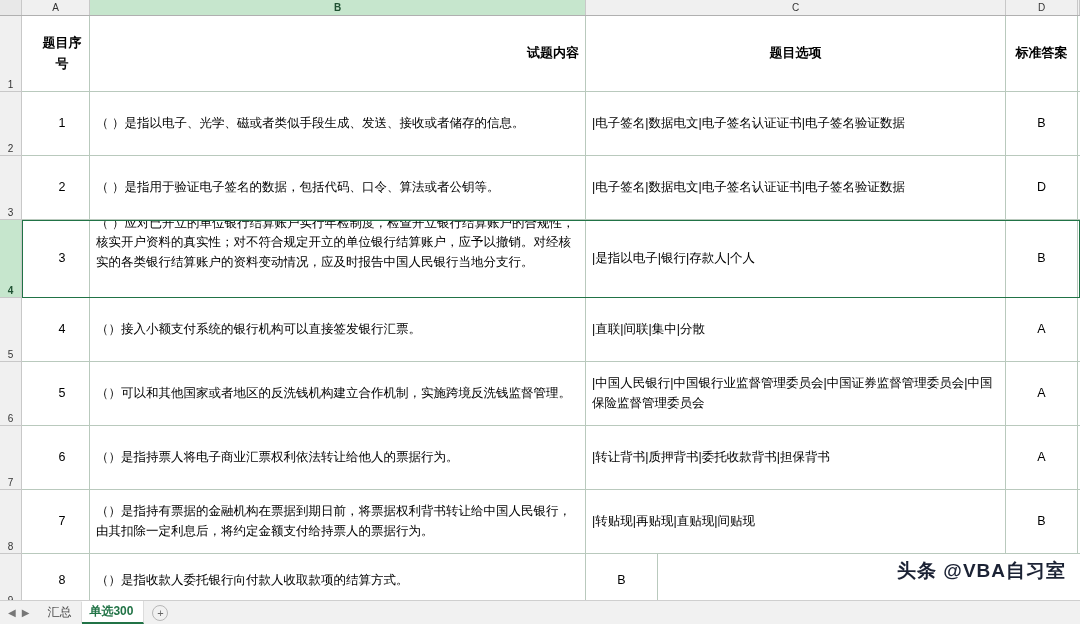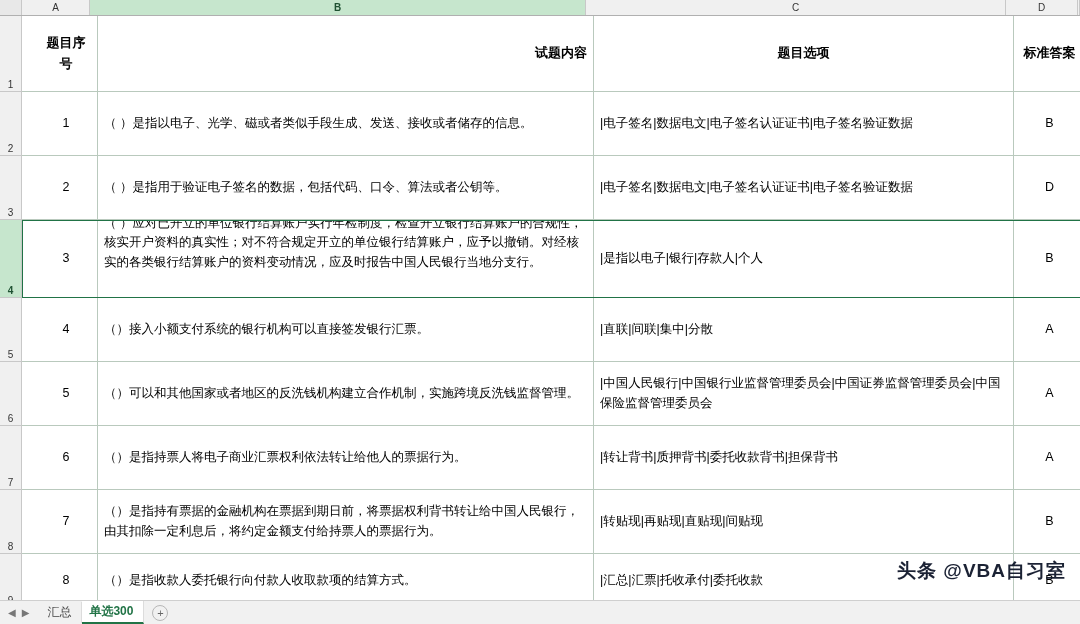"题目序号" .cell.a { width: 76px -> 68px }
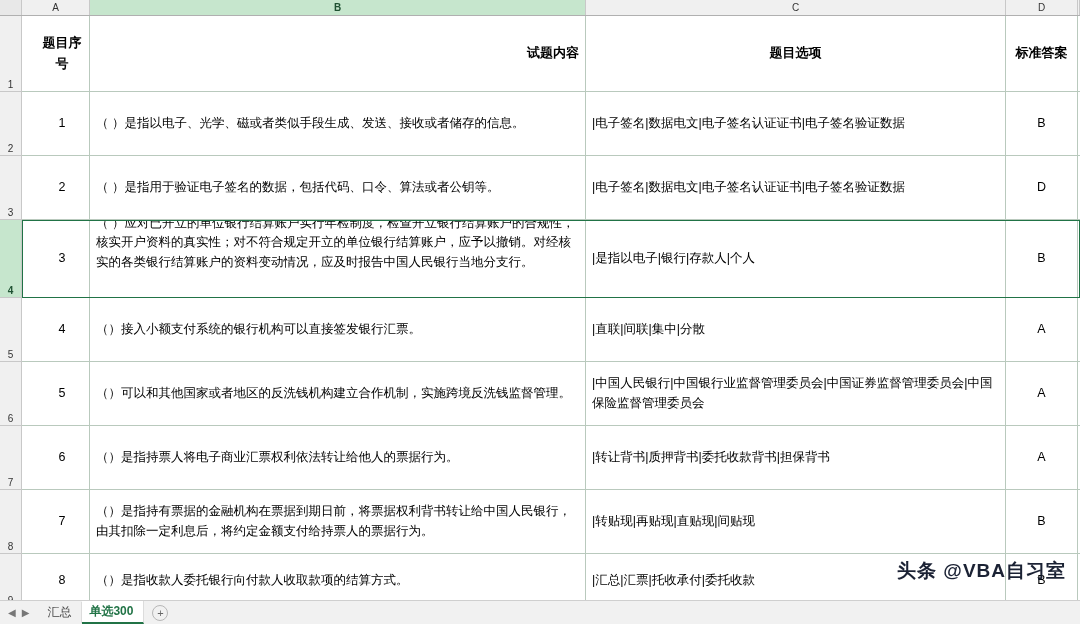"|汇总|汇票|托收承付|委托收款" div.cell { html: <div> <span>|汇总|汇票|托收承付|委托收款</span> </div> -> none }
